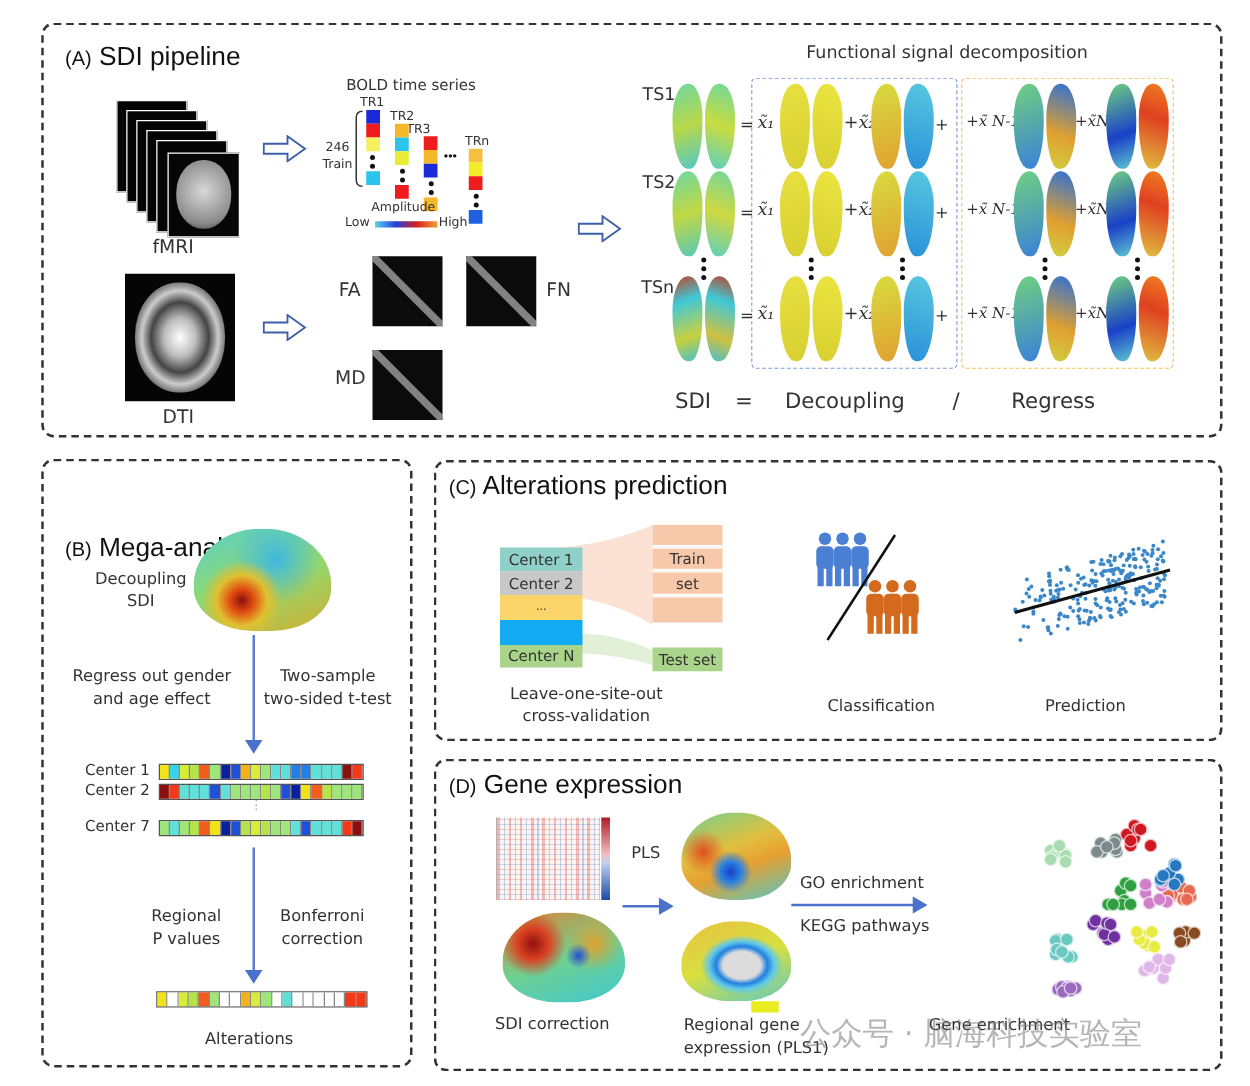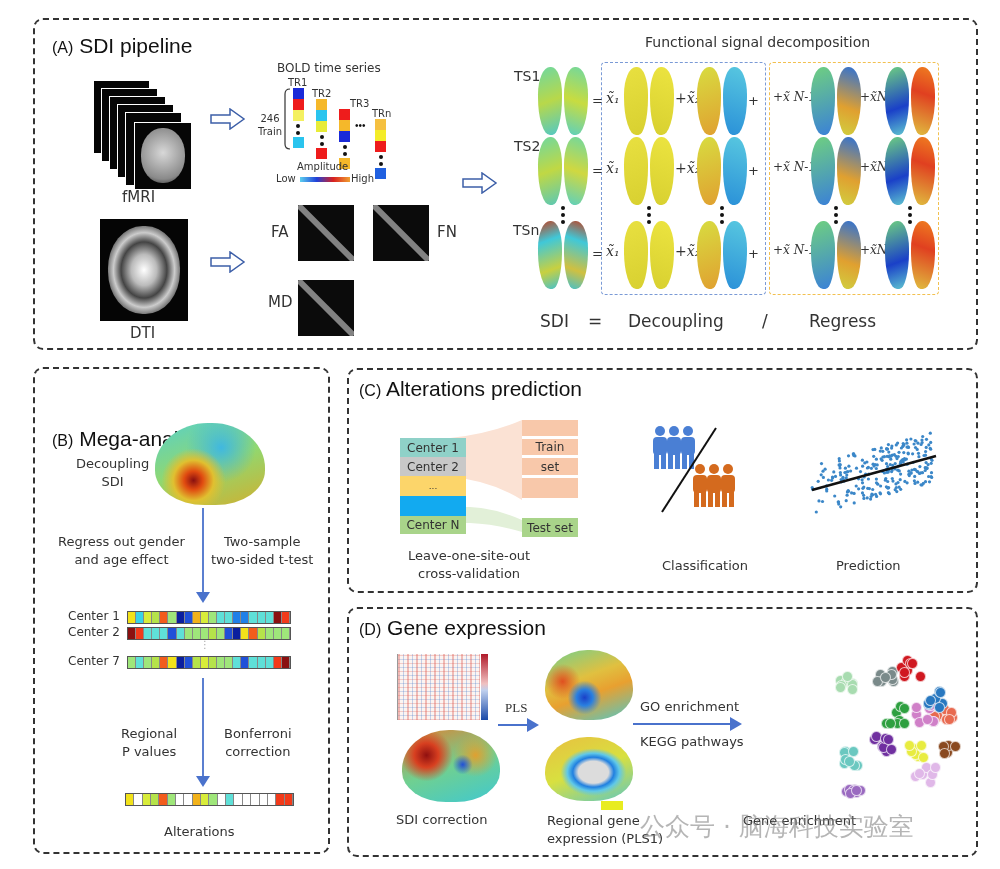"TR3" div.txt { left: 350px -> 325px }
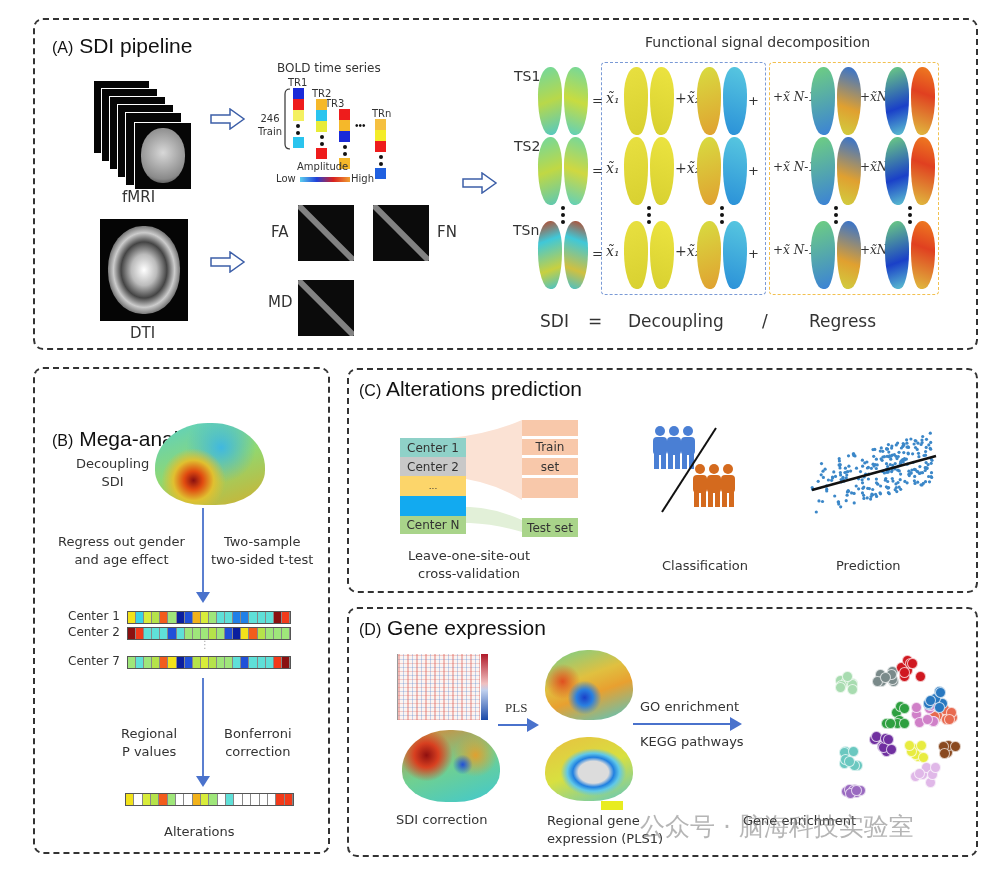"PLS" div.txt { font-family: Liberation Serif, serif -> none; top: 699px -> 674px }
